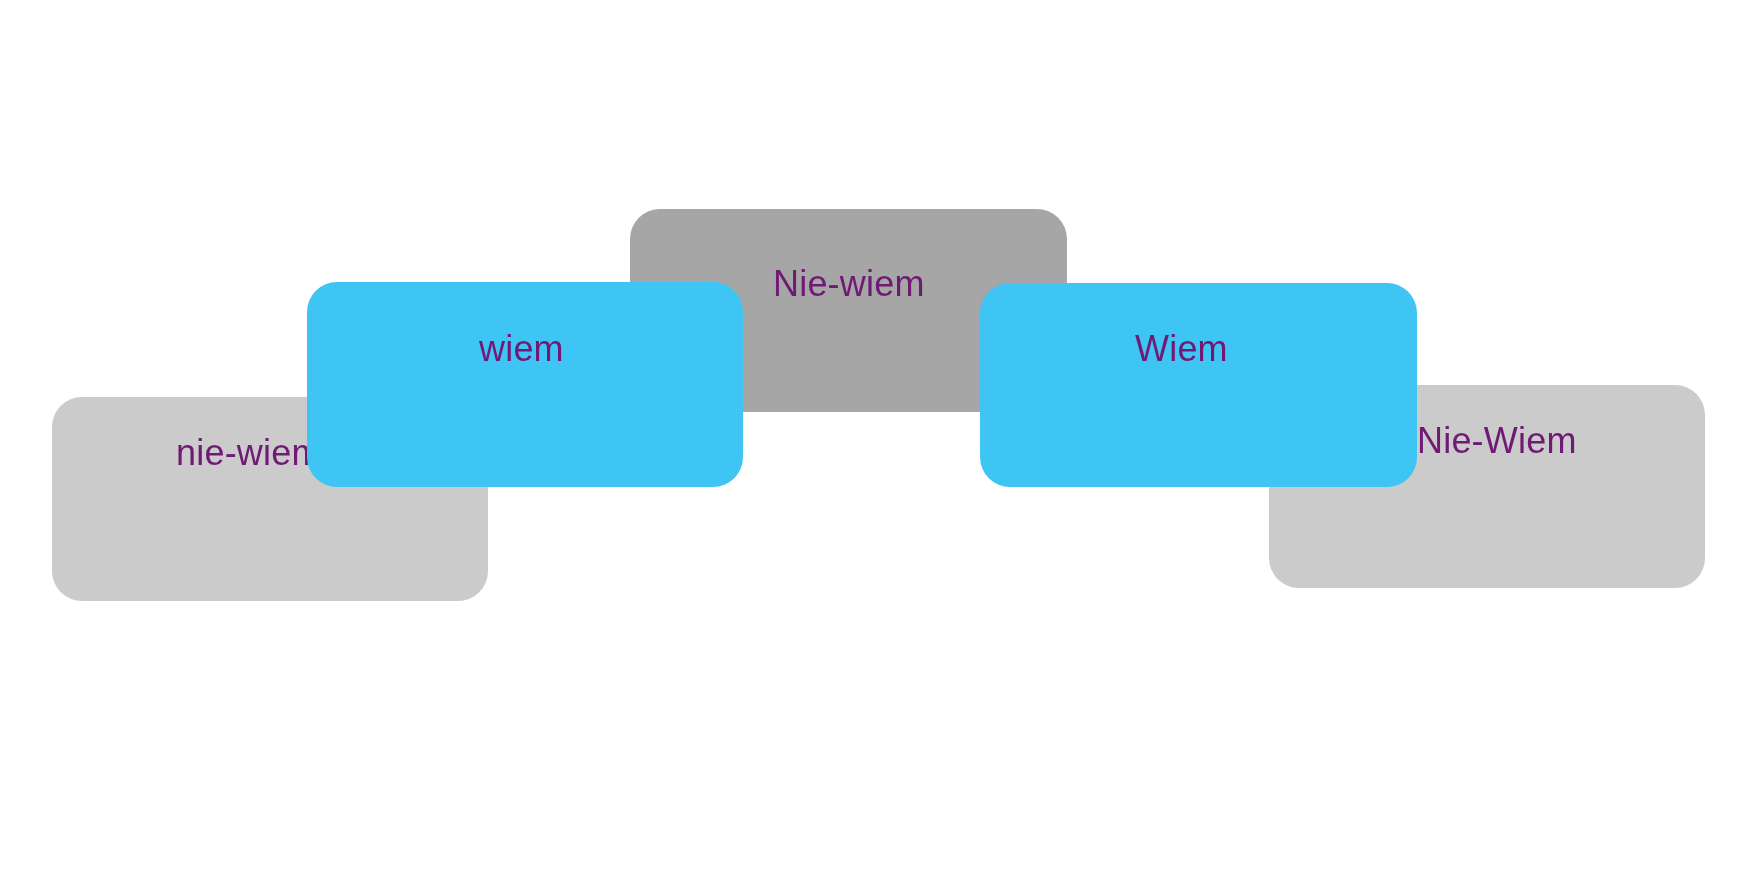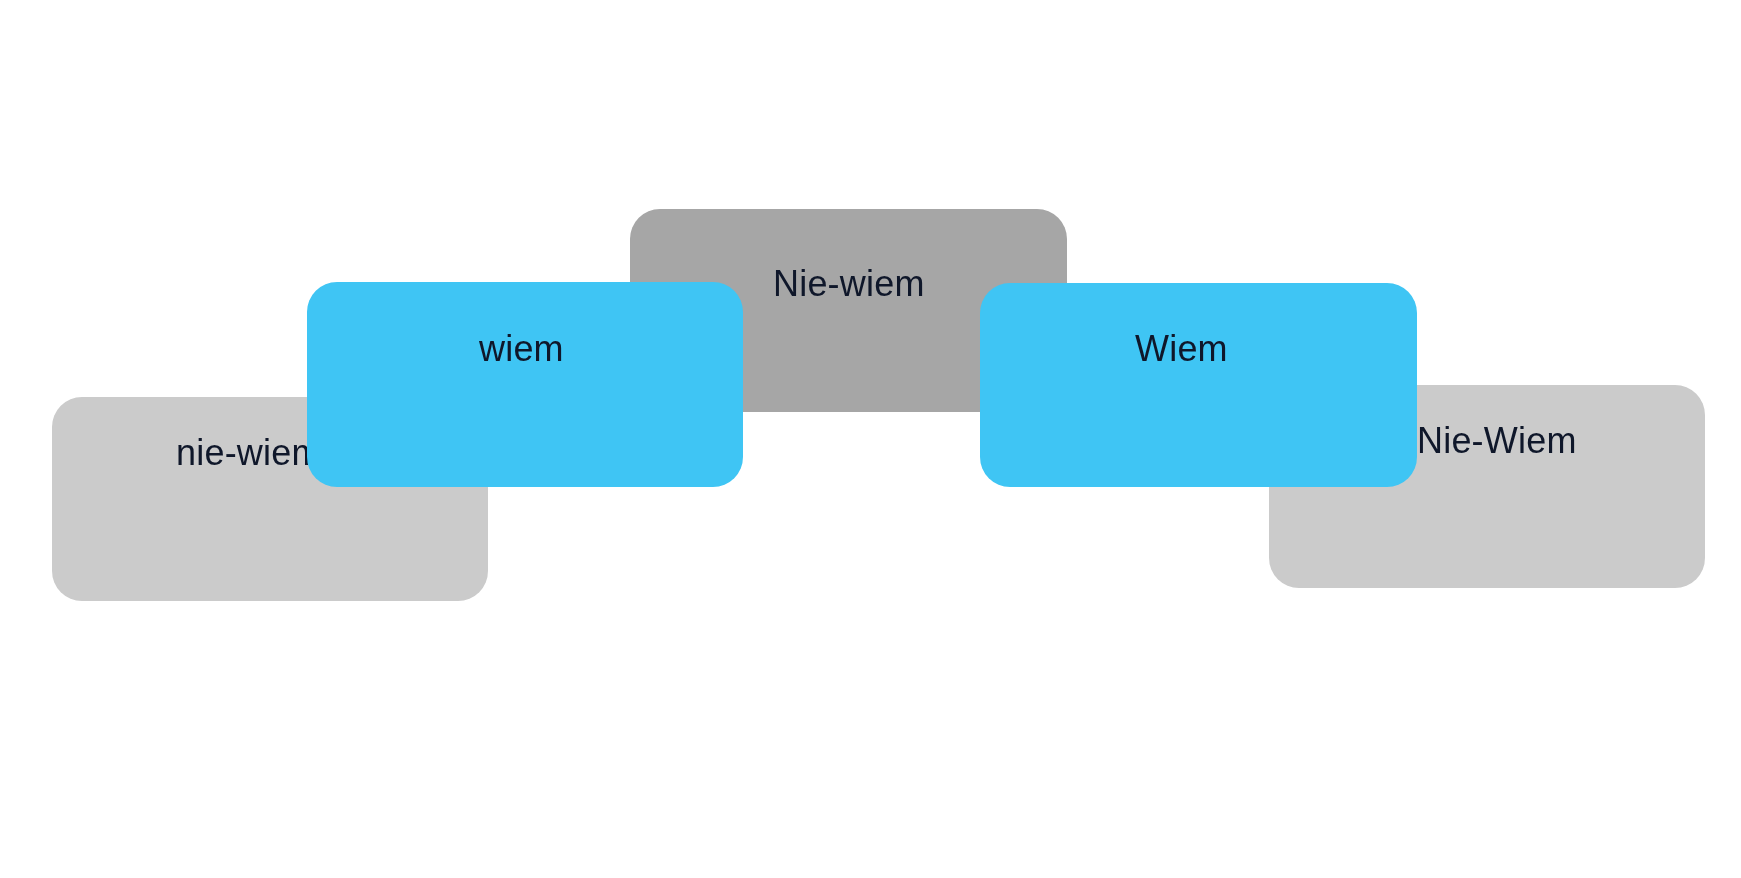"Nie-wiem" .card-label { color: #0f172a -> #701a75 }
